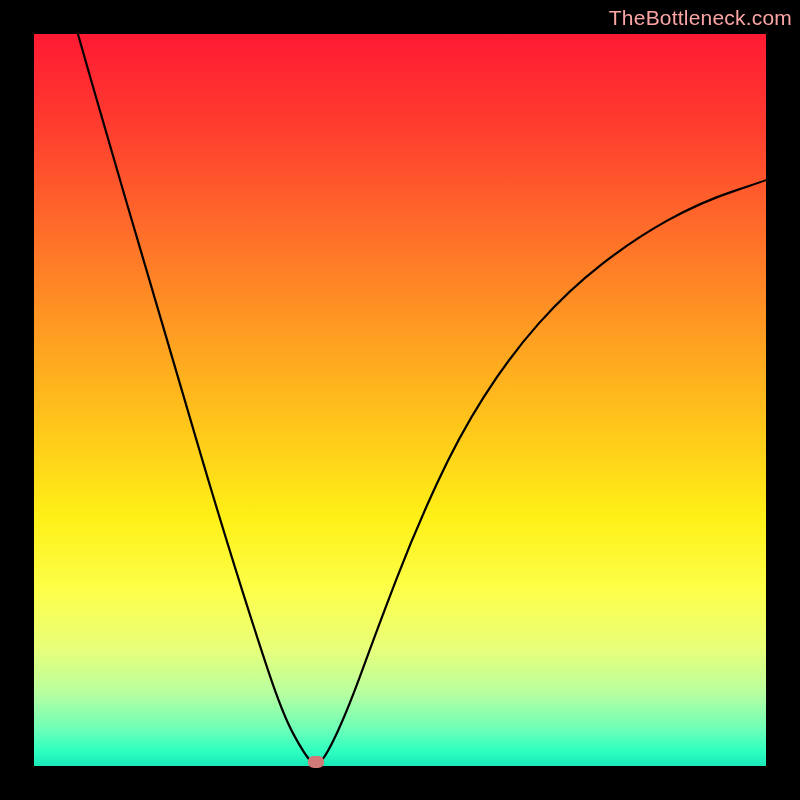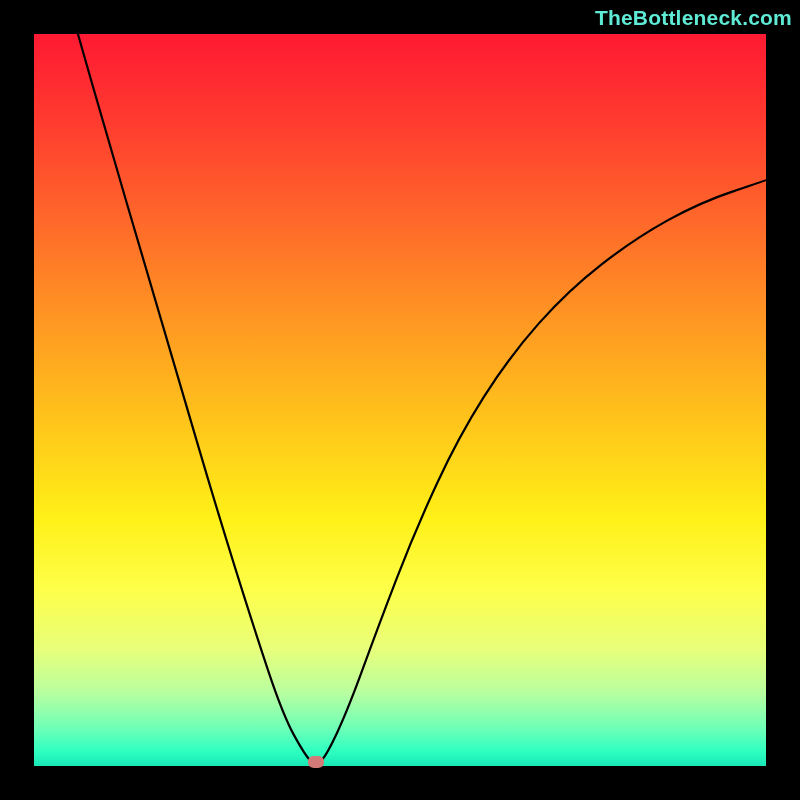"TheBottleneck.com" .watermark { color: #5eead4 -> #fca5a5; font-weight: 700 -> 400 }
